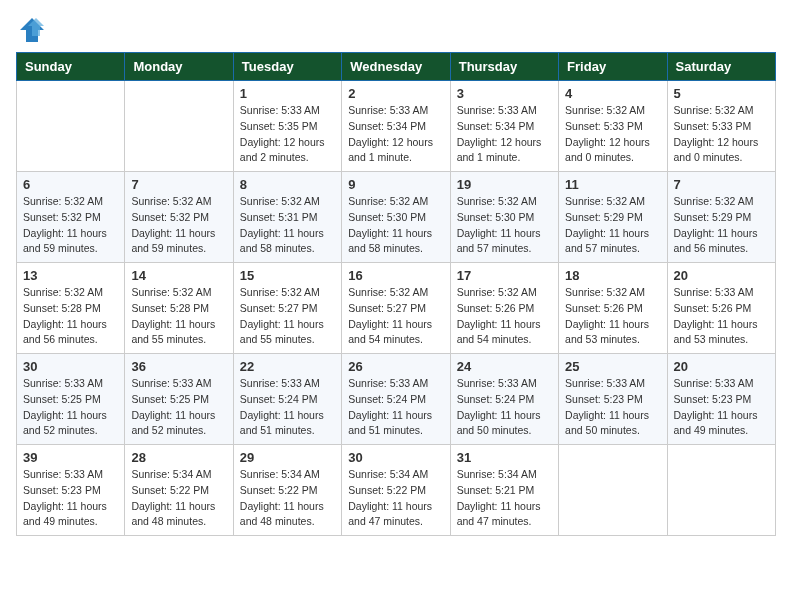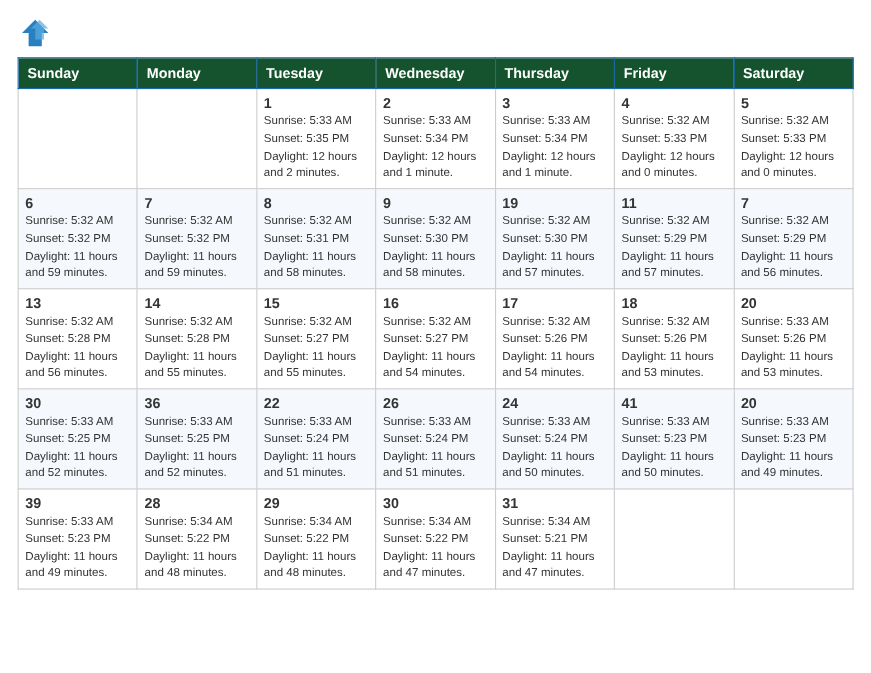"41" span.day-num { text: 41 -> 25 }
